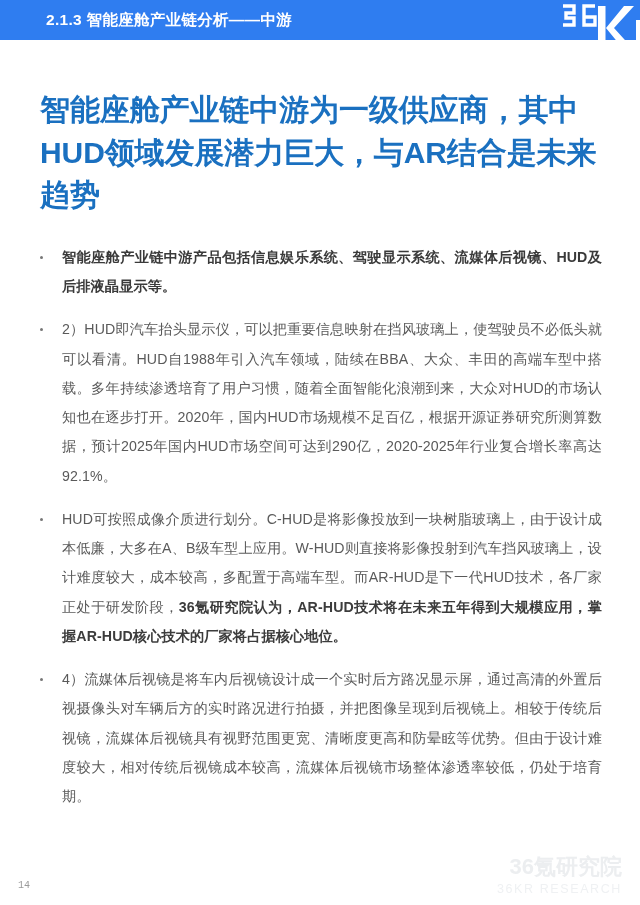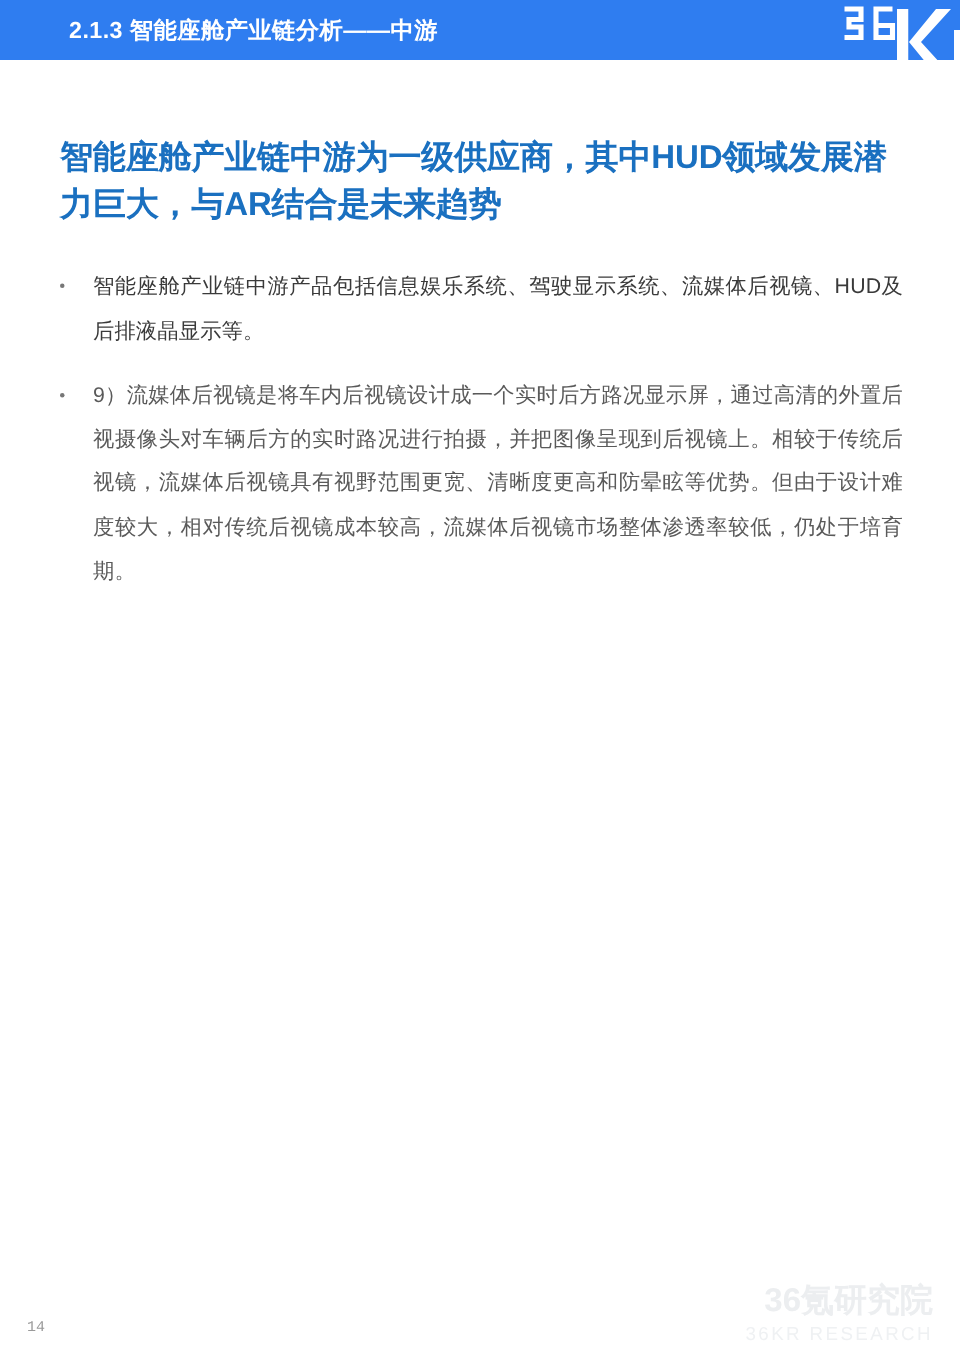"智能座舱产业链中游为一级供应商，其中HUD领域发展潜力巨大，与AR结合是未来趋势" .headline { font-size: 22px -> 30px }
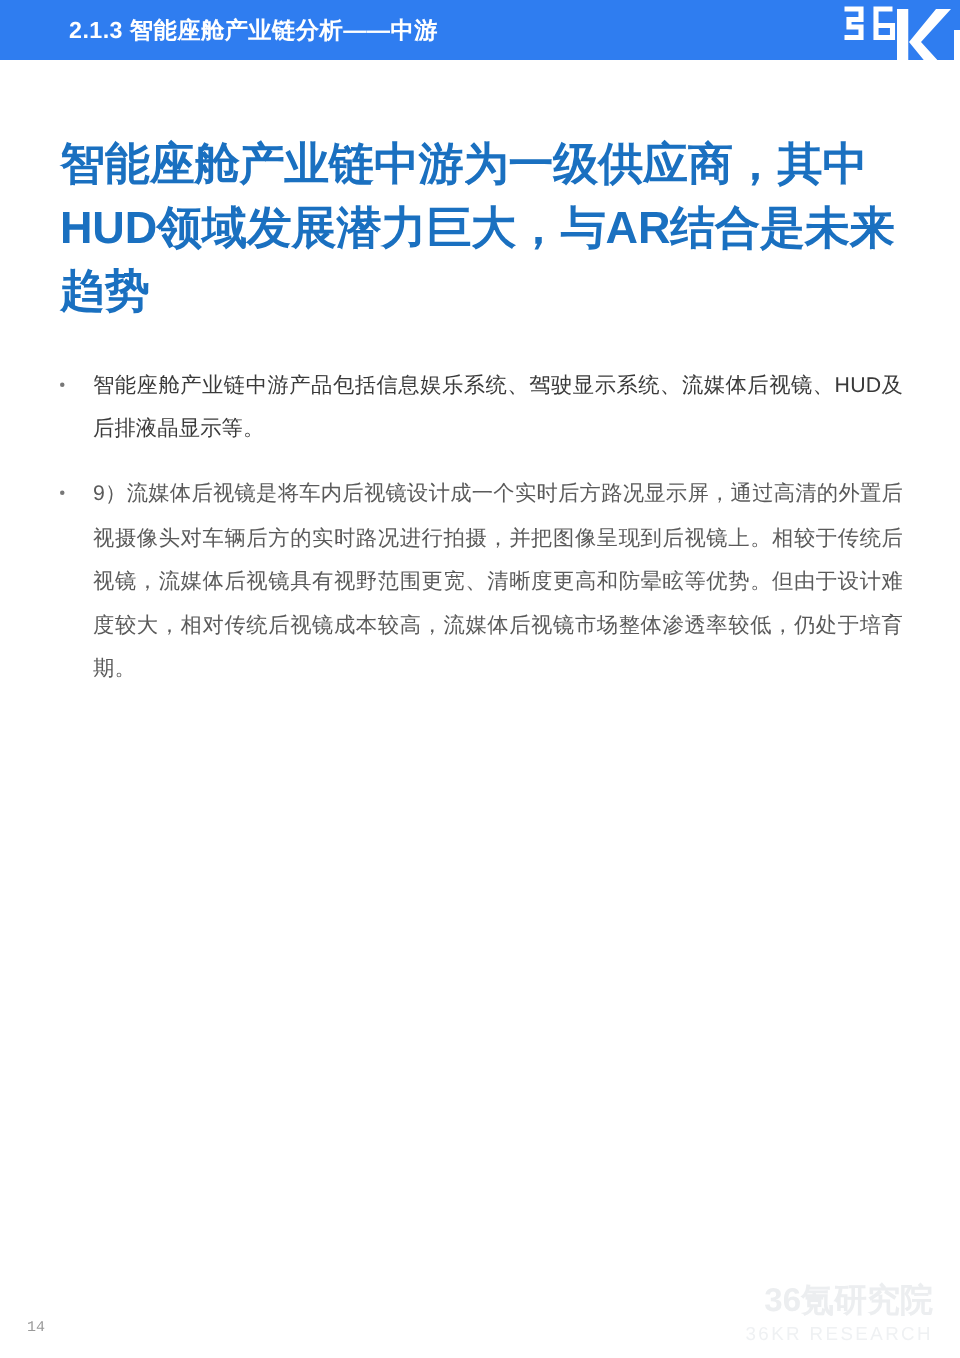"智能座舱产业链中游产品包括信息娱乐系统、驾驶显示系统、流媒体后视镜、HUD及后排" .bullet-text.strong { font-weight: normal -> bold }
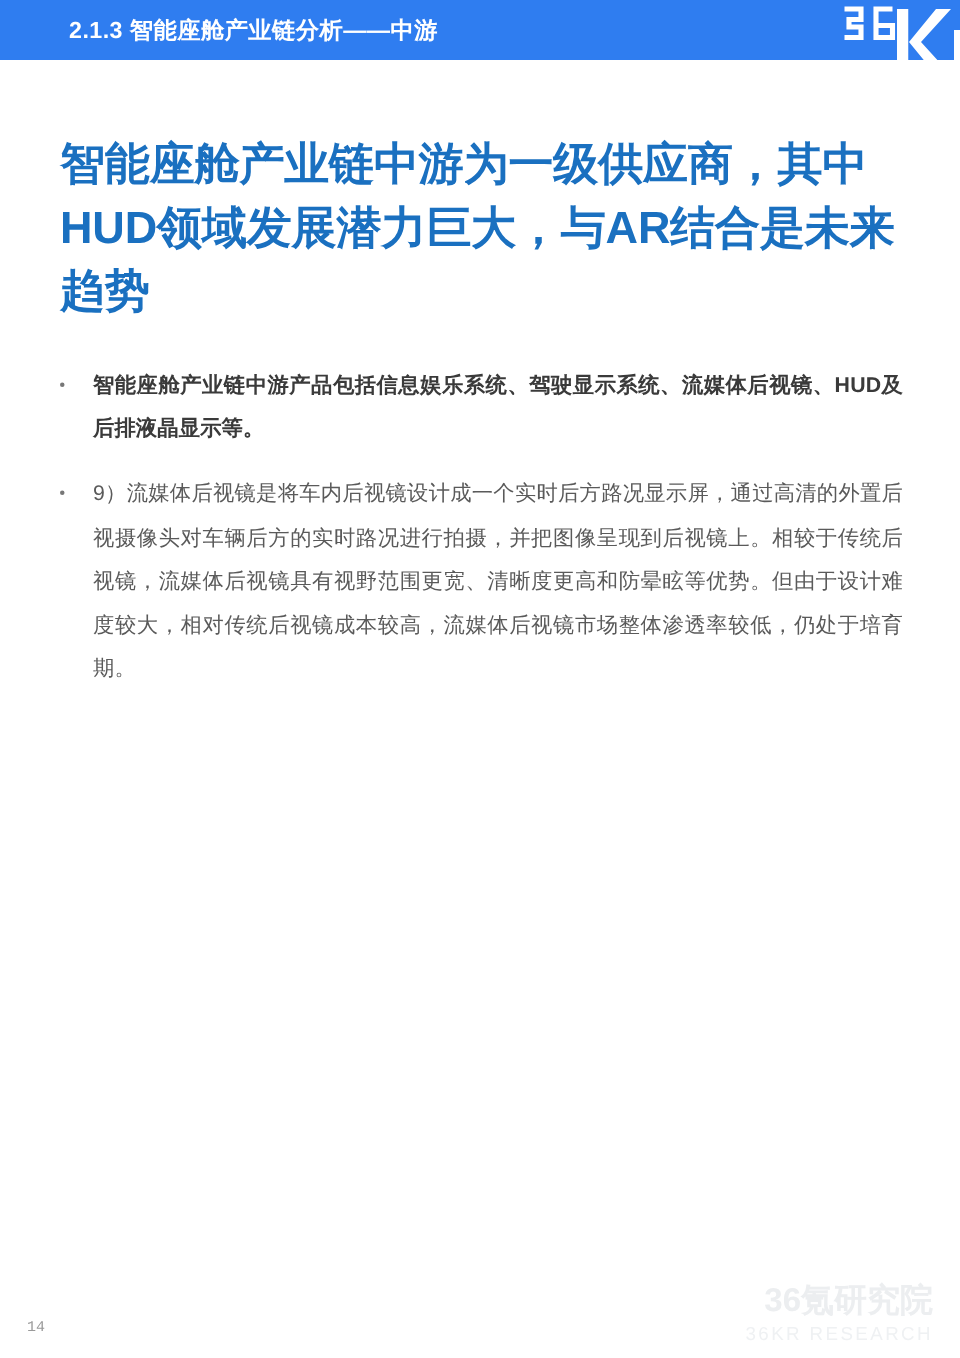"2）HUD即汽车抬头显示仪，可以把重要信息映射在挡风玻璃上，使驾驶员不必低头就可" div.bullet { html: none -> <div> <div></div> <div>2）HUD即汽车抬头显示仪，可以把重要信息映射在挡风玻璃上，使驾驶员不必低头就可以看清。HUD自1988年引入汽车领域，陆续在BBA、大众、丰田的高端车型中搭载。多年持续渗透培育了用户习惯，随着全面智能化浪潮到来，大众对HUD的市场认知也在逐步打开。2020年，国内HUD市场规模不足百亿，根据开源证券研究所测算数据，预计2025年国内HUD市场空间可达到290亿，2020-2025年行业复合增长率高达92.1%。</div> </div> }
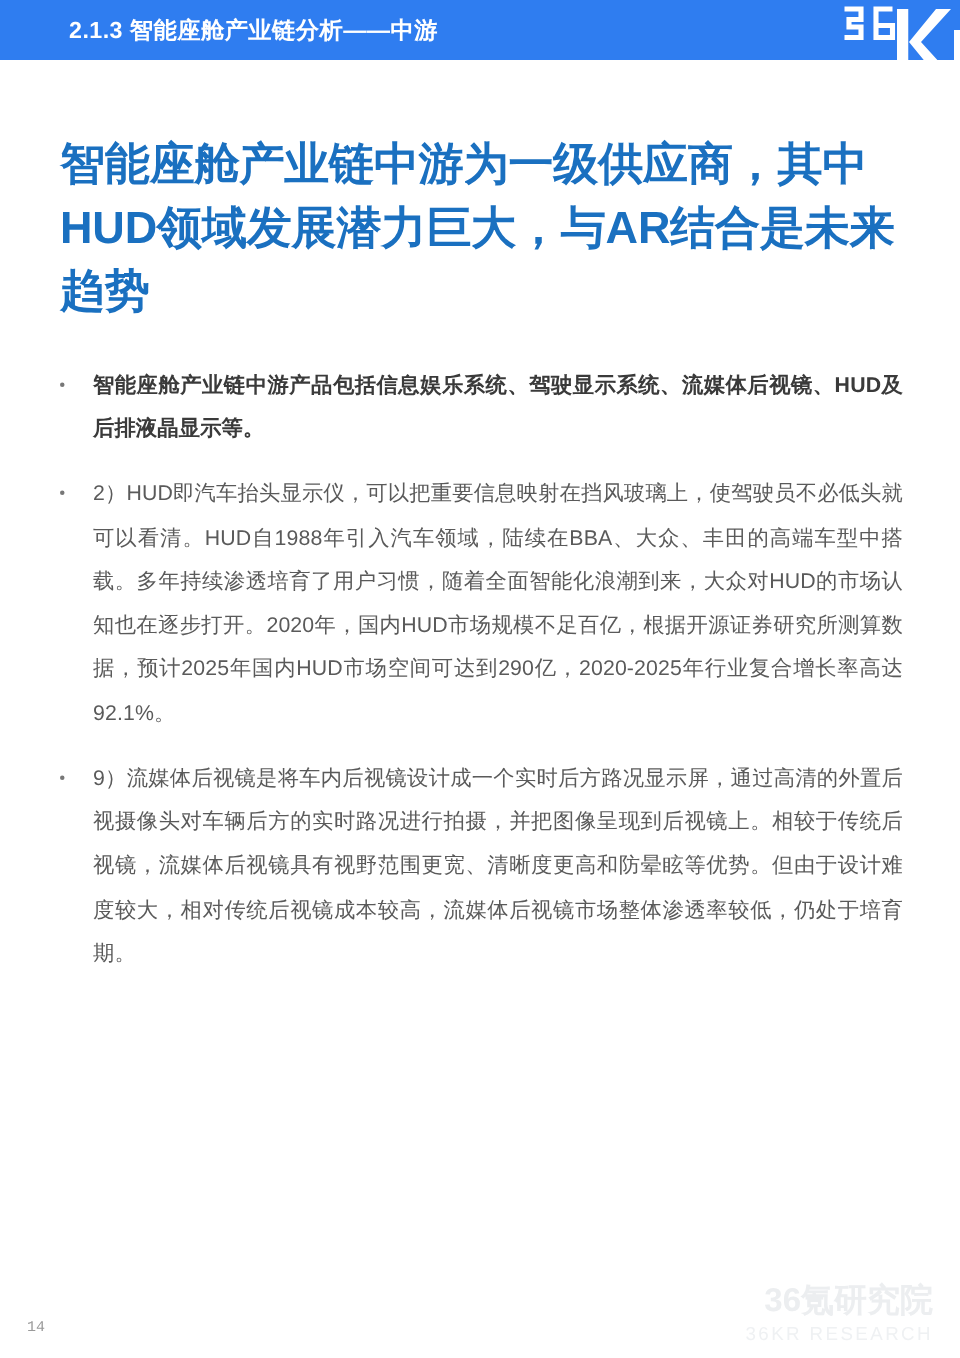"HUD可按照成像介质进行划分。C-HUD是将影像投放到一块树脂玻璃上，由于设计成" div.bullet { html: none -> <div> <div></div> <div><span>HUD可按照成像介质进行划分。C-HUD是将影像投放到一块树脂玻璃上，由于设计成本低廉，大多在A、B级车型上应用。W-HUD则直接将影像投射到汽车挡风玻璃上，设计难度较大，成本较高，多配置于高端车型。而AR-HUD是下一代HUD技术，各厂家正处于研发阶段，</span><b>36氪研究院认为，AR-HUD技术将在未来五年得到大规模应用，掌握AR-HUD核心技术的厂家将占据核心地位。</b></div> </div> }
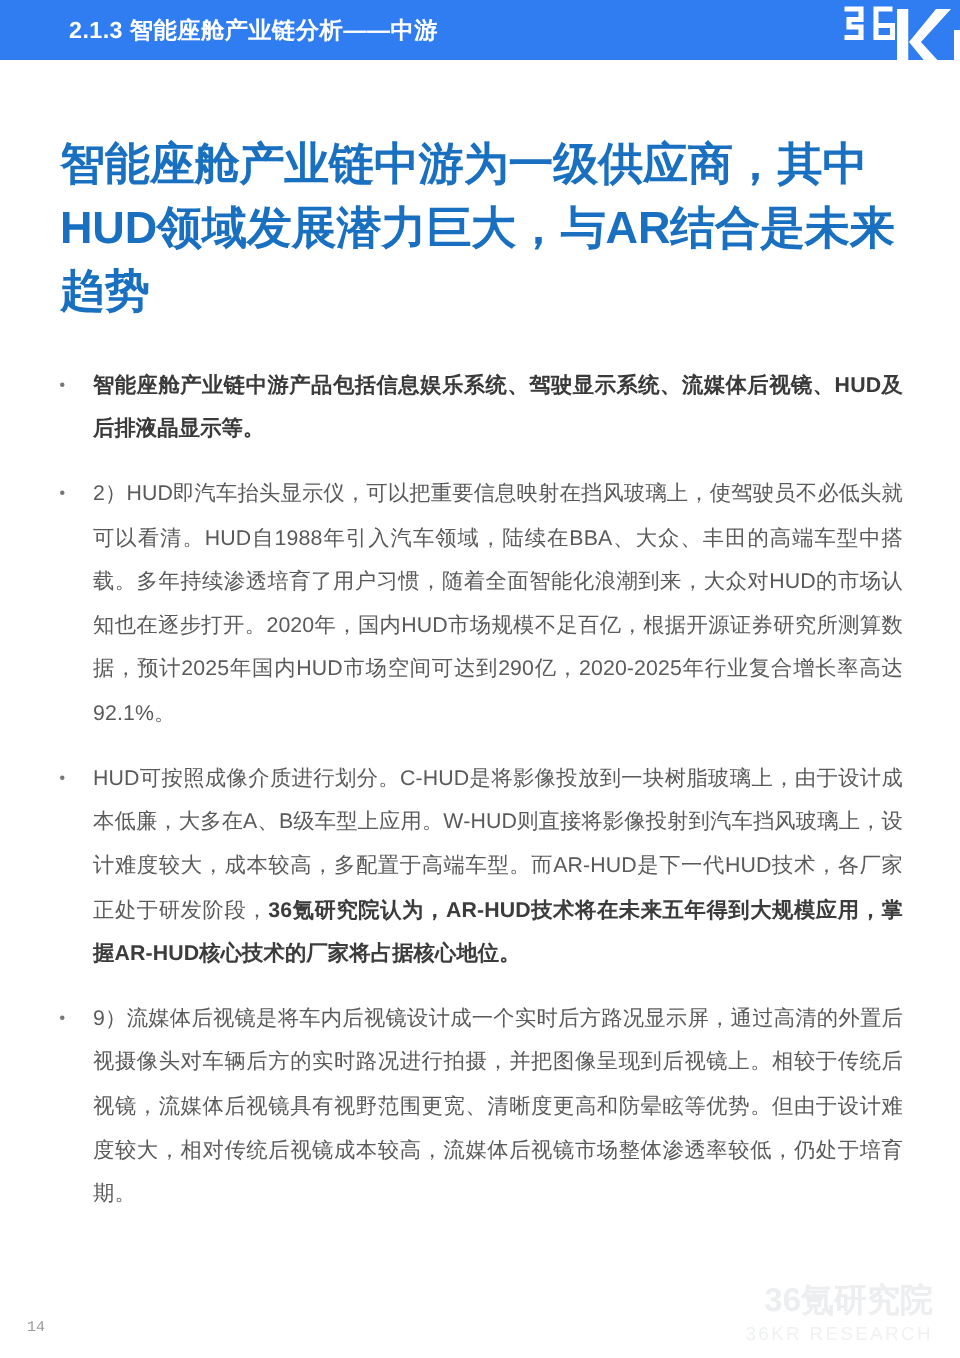"9）流媒体后视镜是将车内后视镜设计成一个实时后方路况显示屏，通过高清的外置后视摄" div.bullet-text { text: 9 -> 4 }
